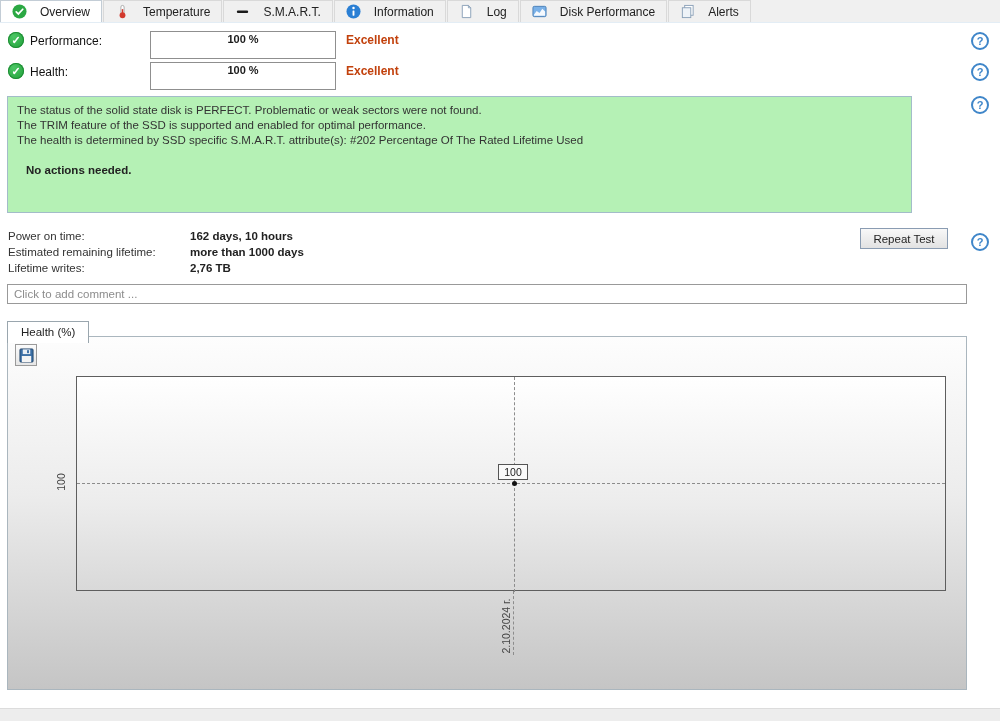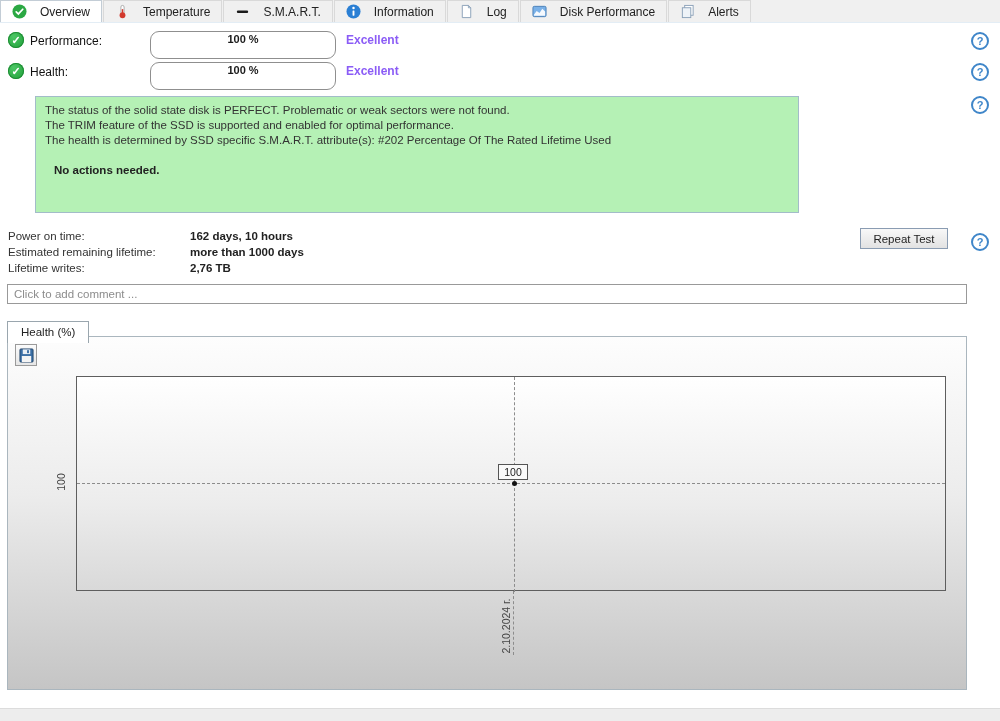"100 %" .gauge-bar { border-radius: 9px -> 0 }
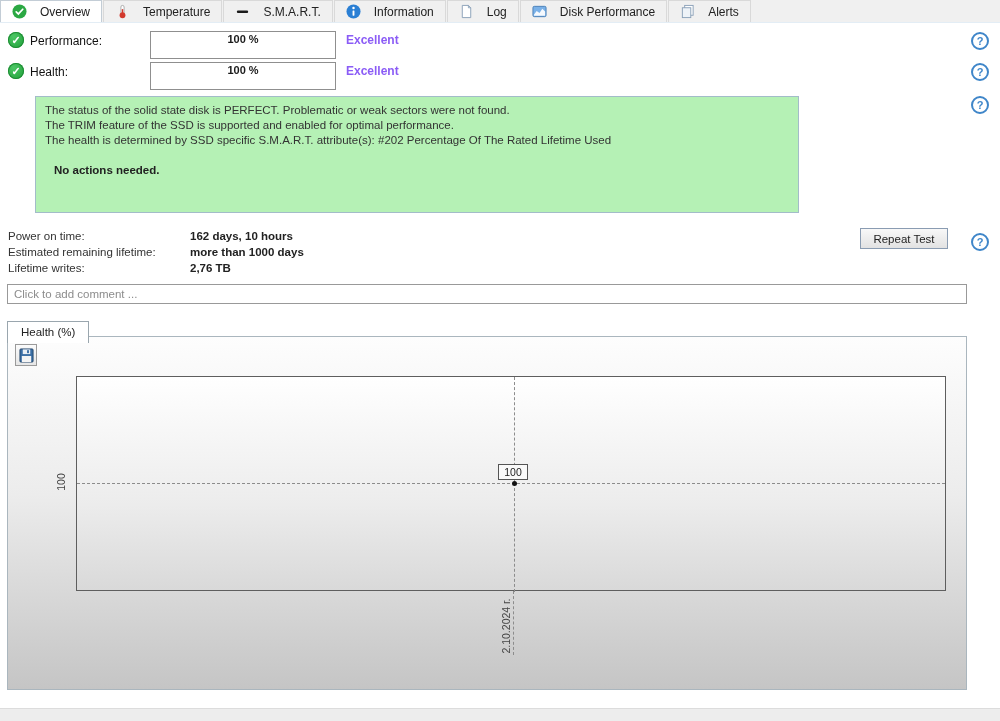"Excellent" .gauge-rating { color: #8b5cf6 -> #c2410c }
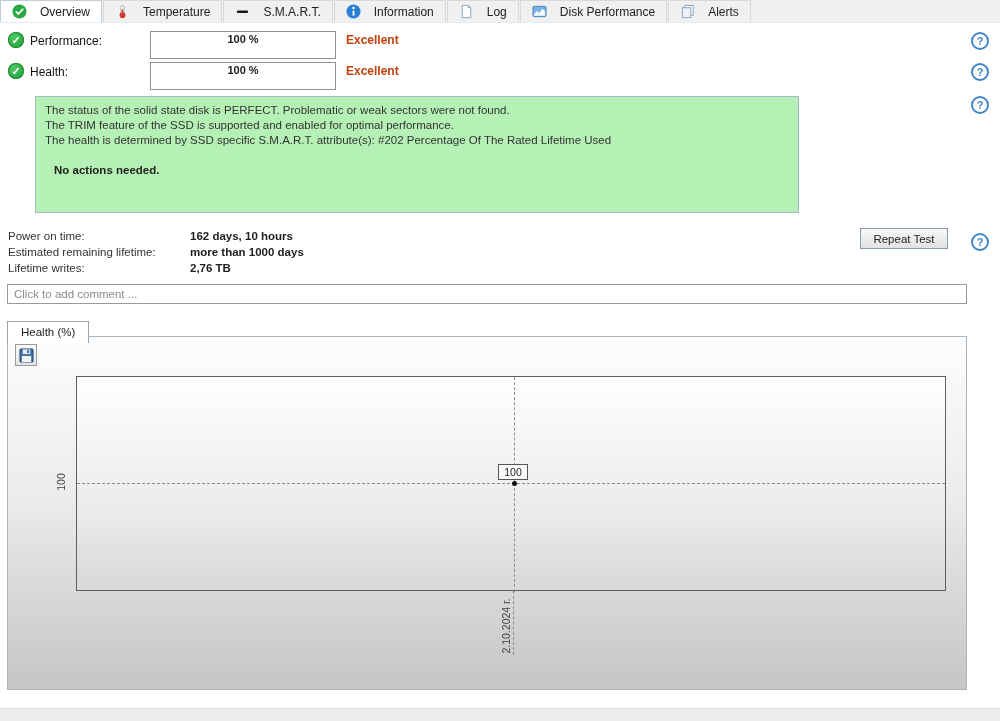"The status of the solid" .status-box { margin-left: 28px -> none; width: 764px -> 905px }
